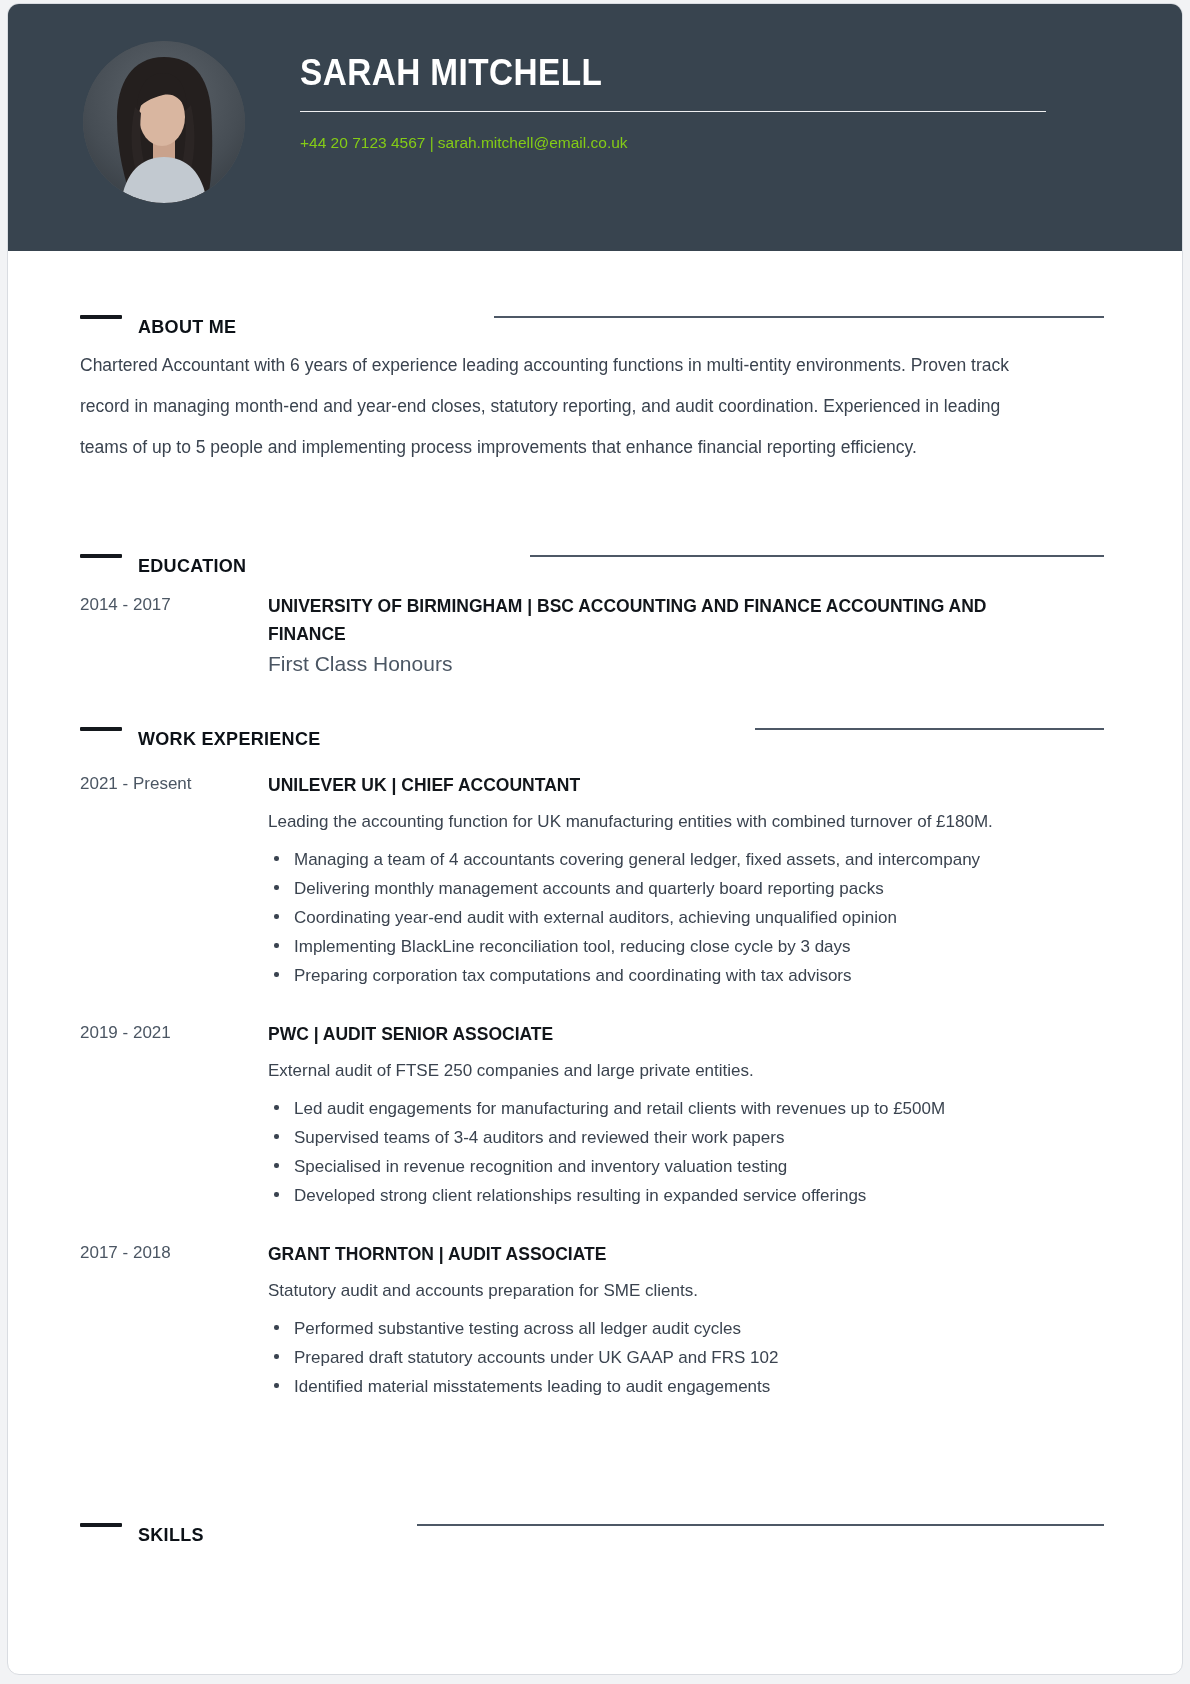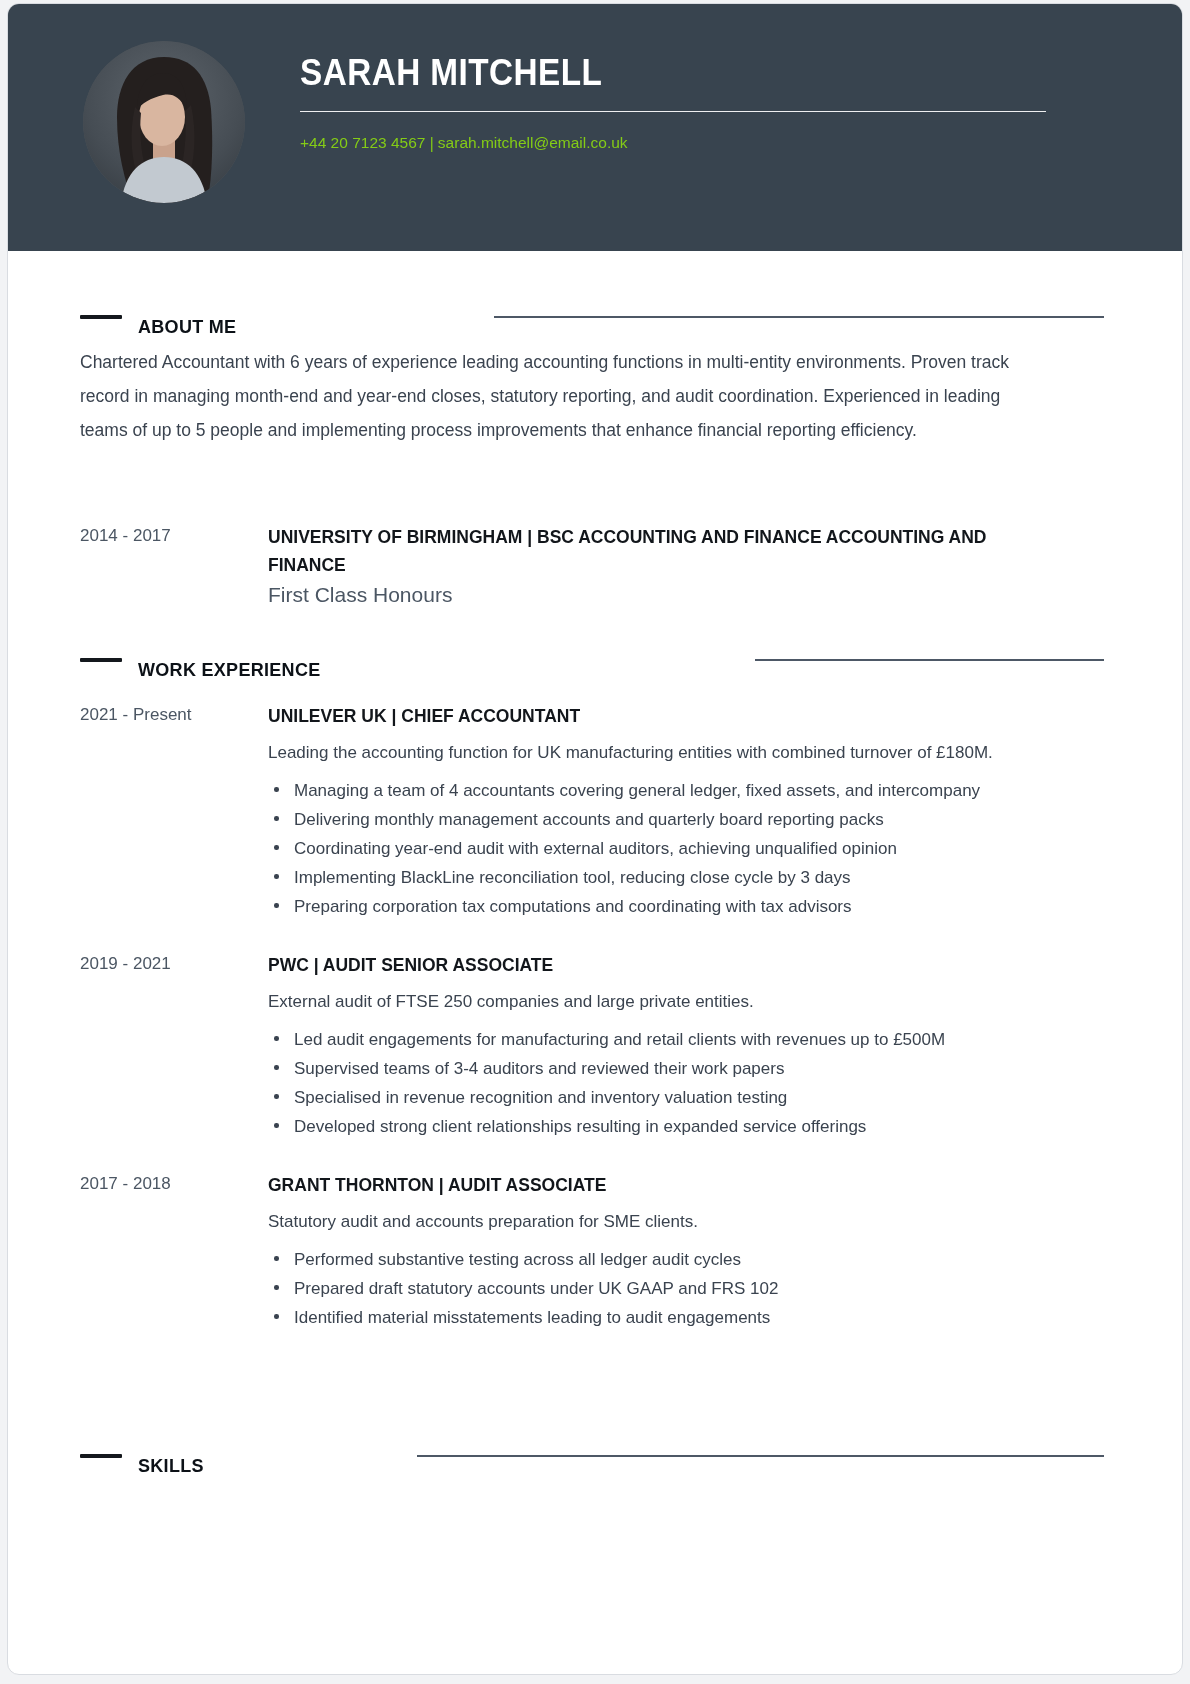"Chartered Accountant with 6 years" .about-text { line-height: 34px -> 41px }
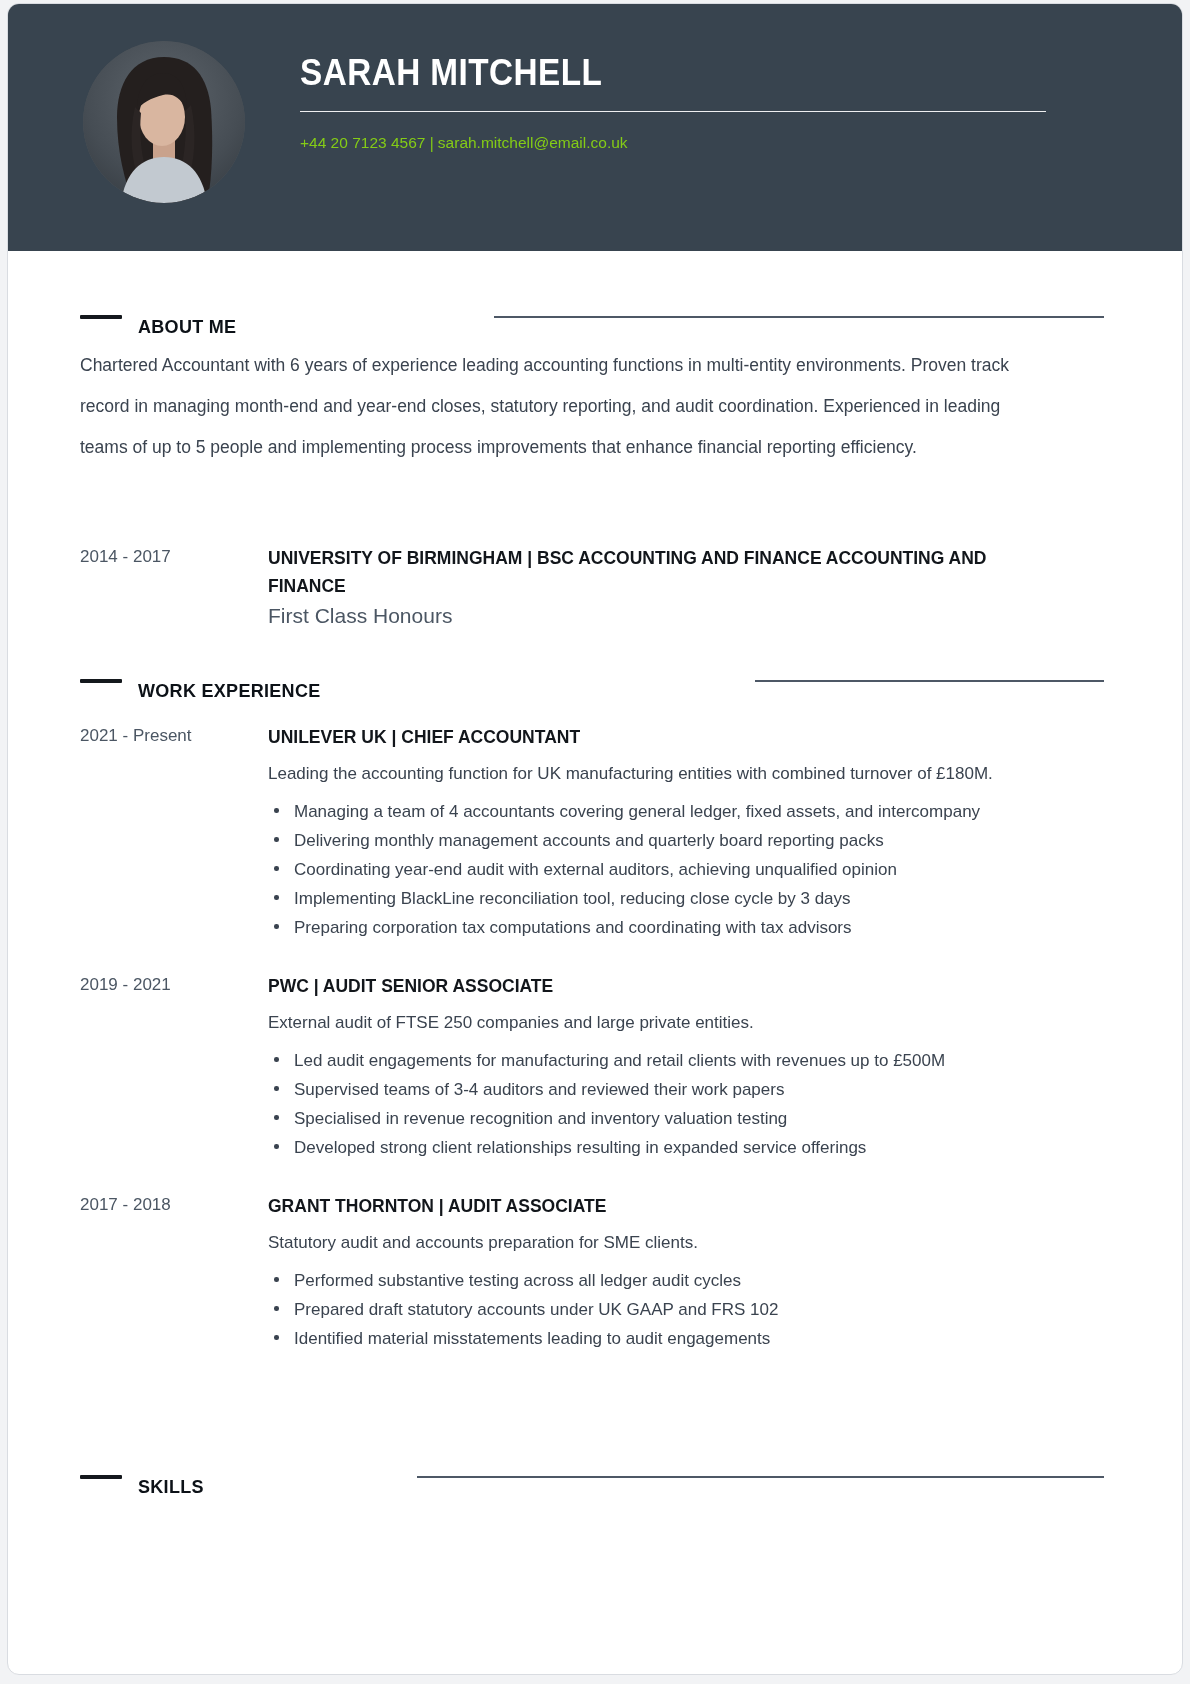"EDUCATION" div.sec-head { html: none -> <div> <span></span> <h2>EDUCATION</h2> <span></span> </div> }
